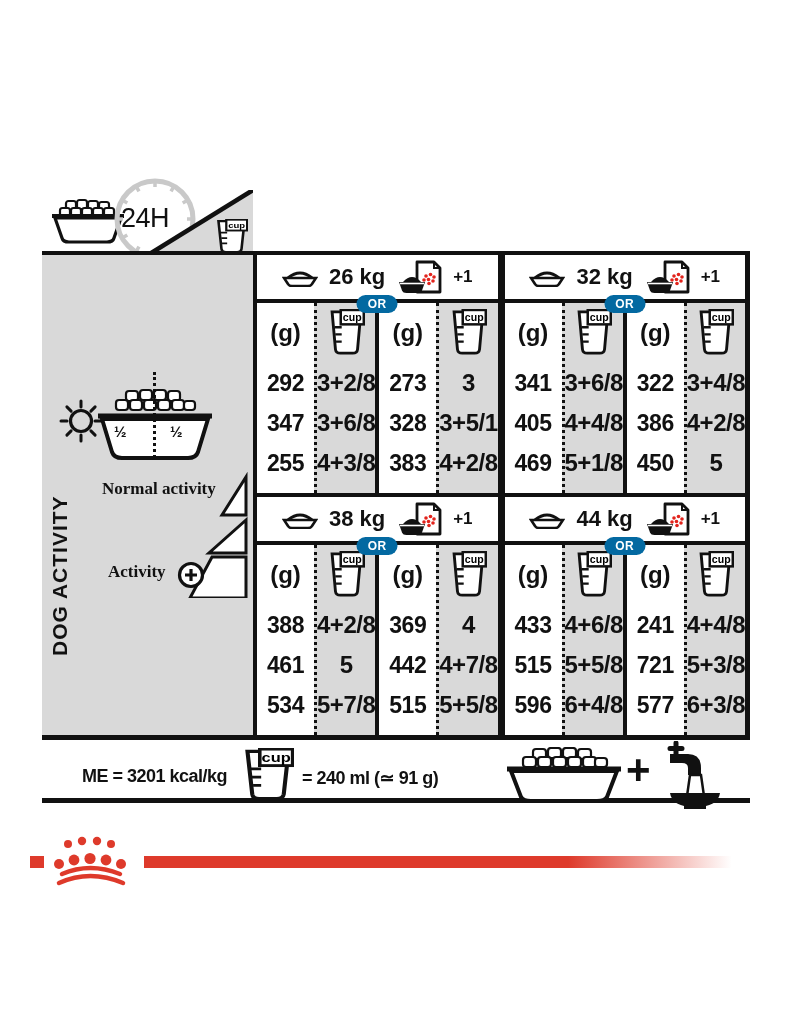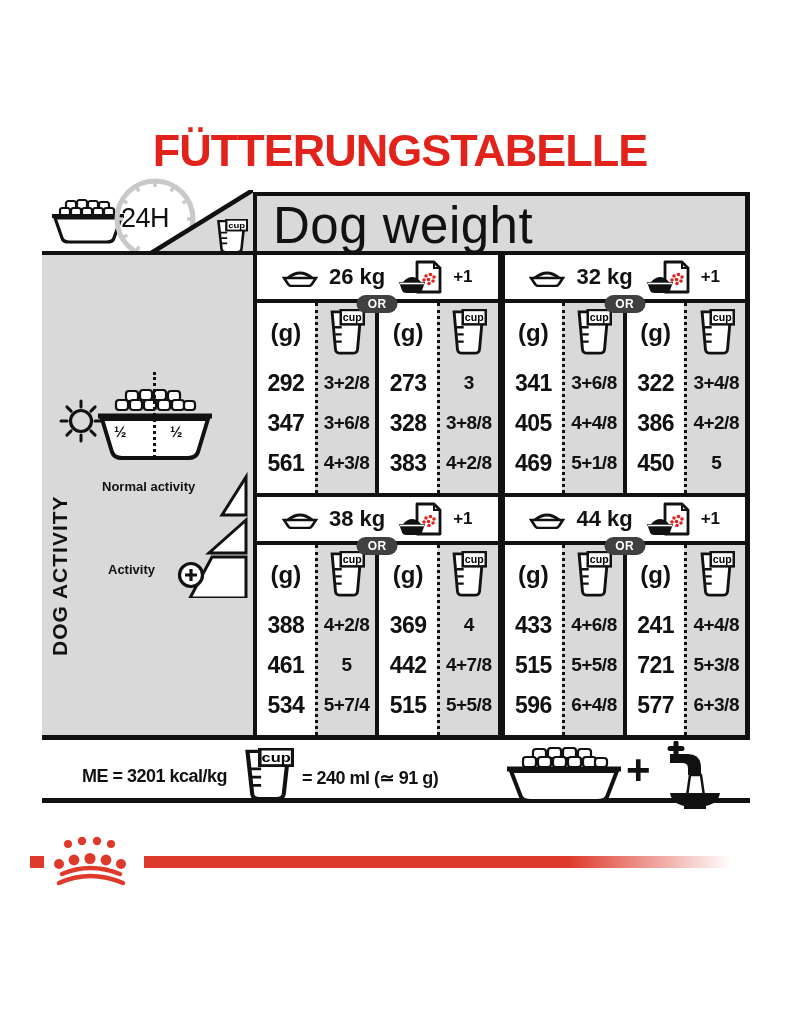"FÜTTERUNGSTABELLE" div.abs { html: <div>FÜTTERUNGSTABELLE</div> -> none }
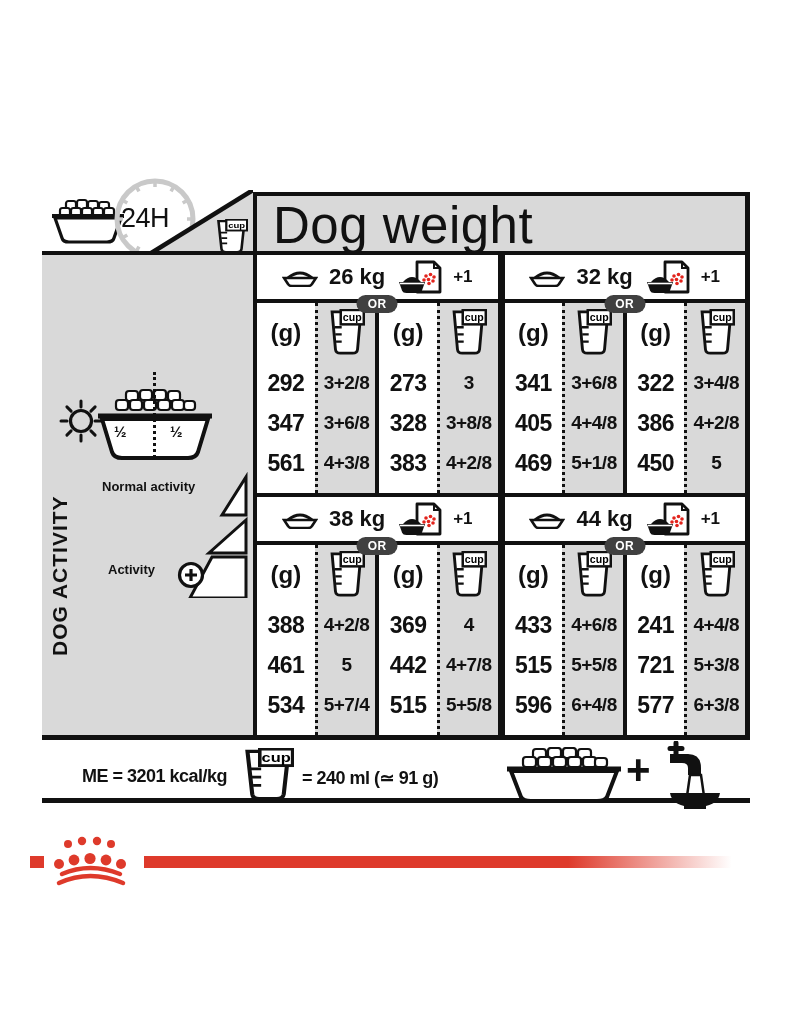"Dog weight" div.abs { html: <div> <span>Dog weight</span> </div> -> none }
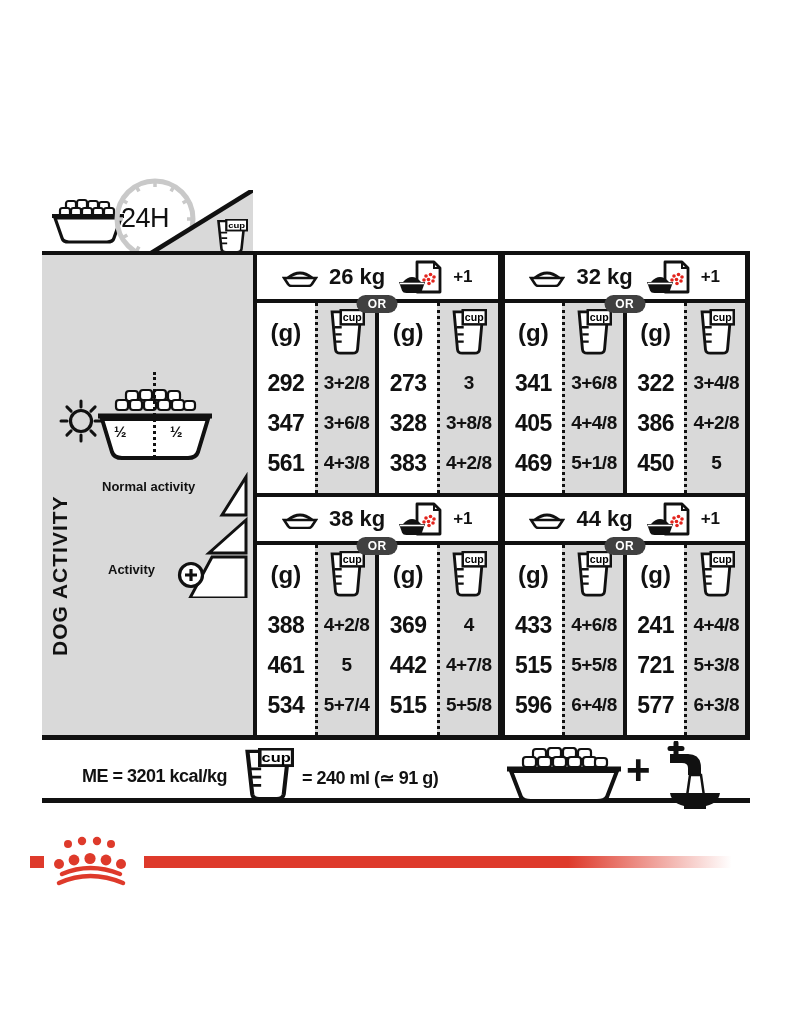"OR" .or-badge { background: #404040 -> #0369a1 }
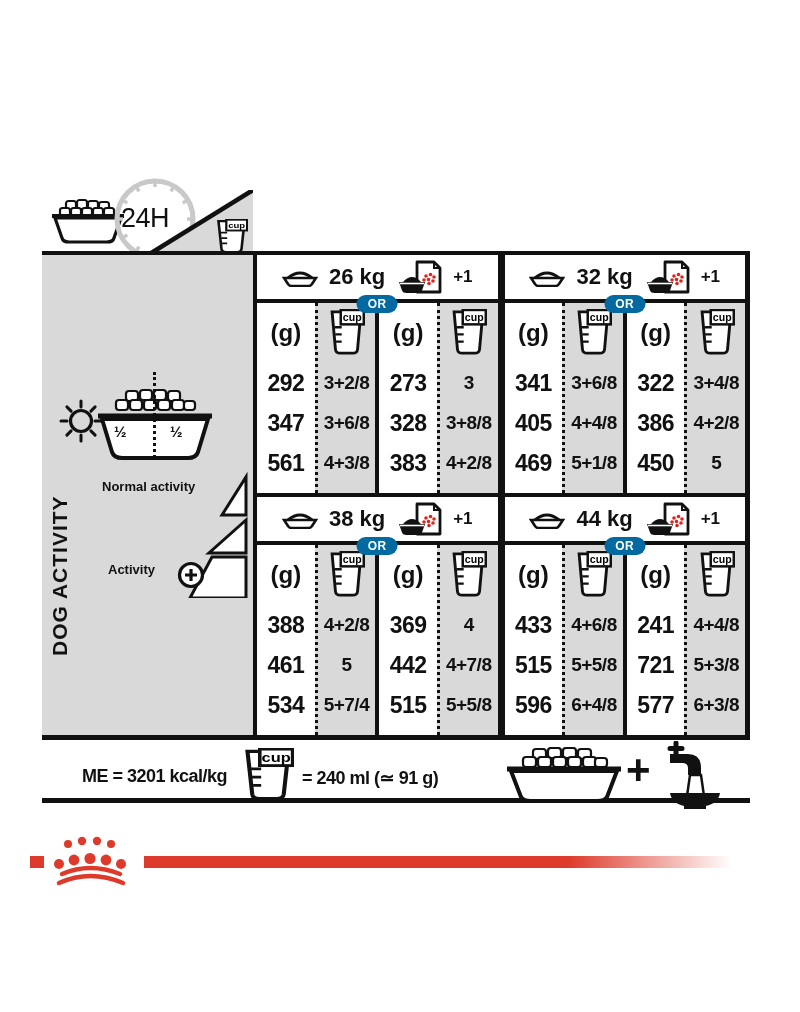"3+2/8" .sub-cup .cell { font-size: 19px -> 24px }
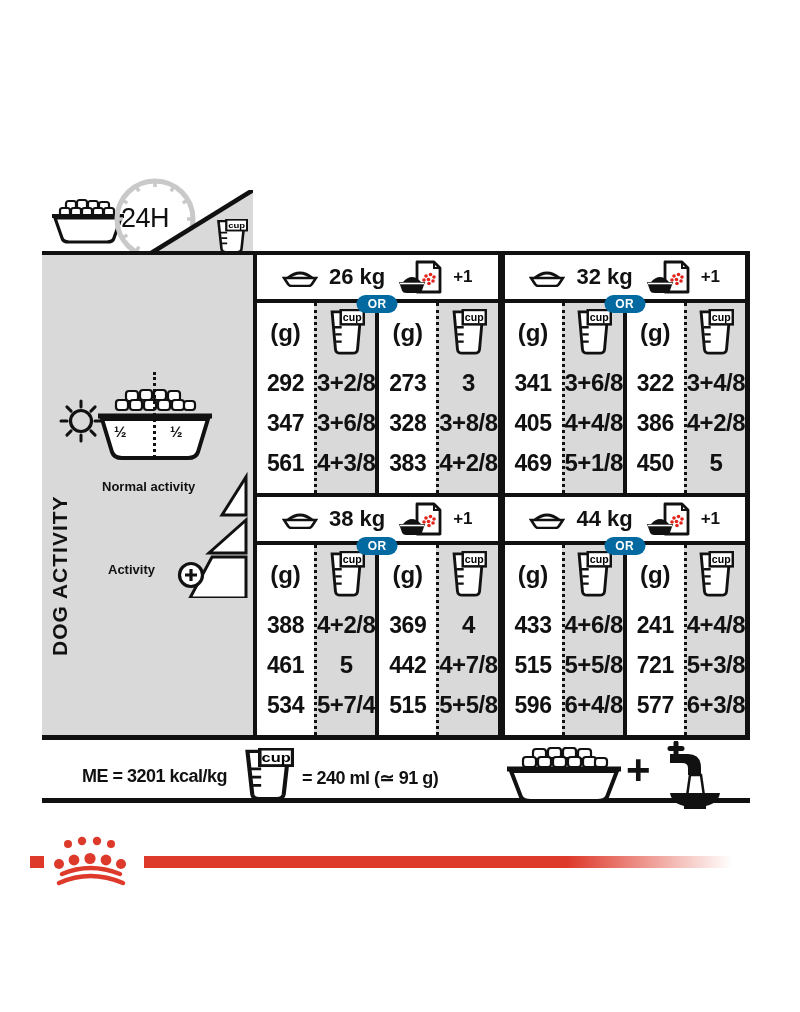"3+8/8" div.cell { text: 3+8/8 -> 3+5/1 }
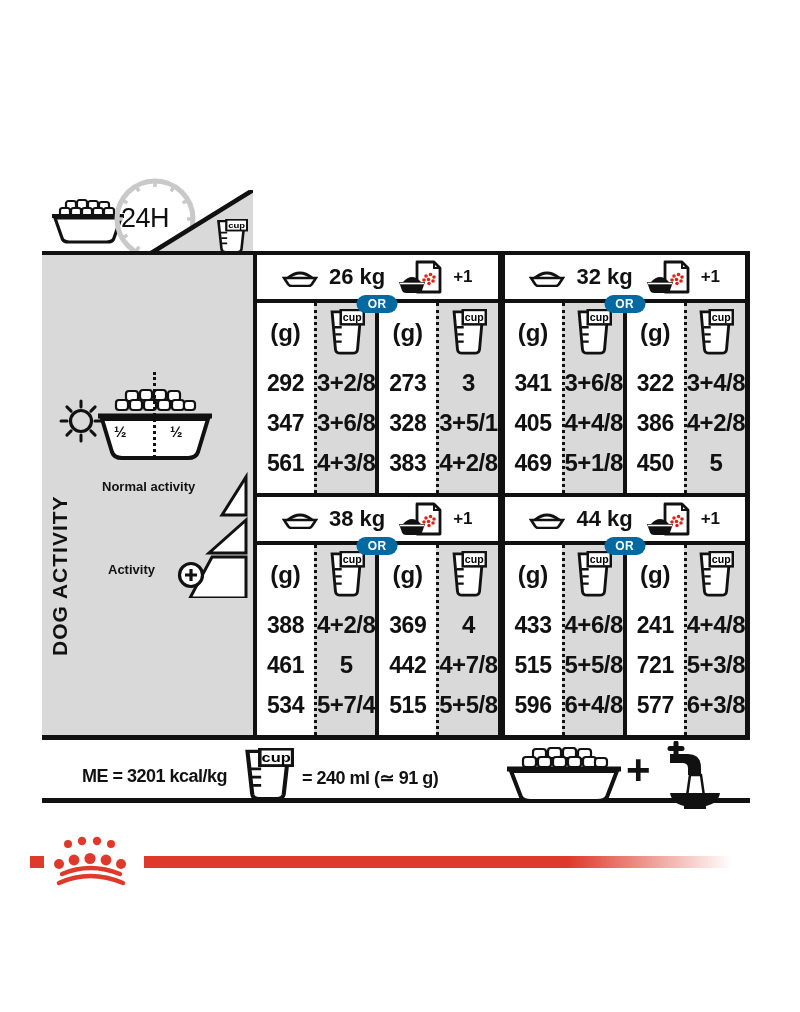"561" div.cell { text: 561 -> 255 }
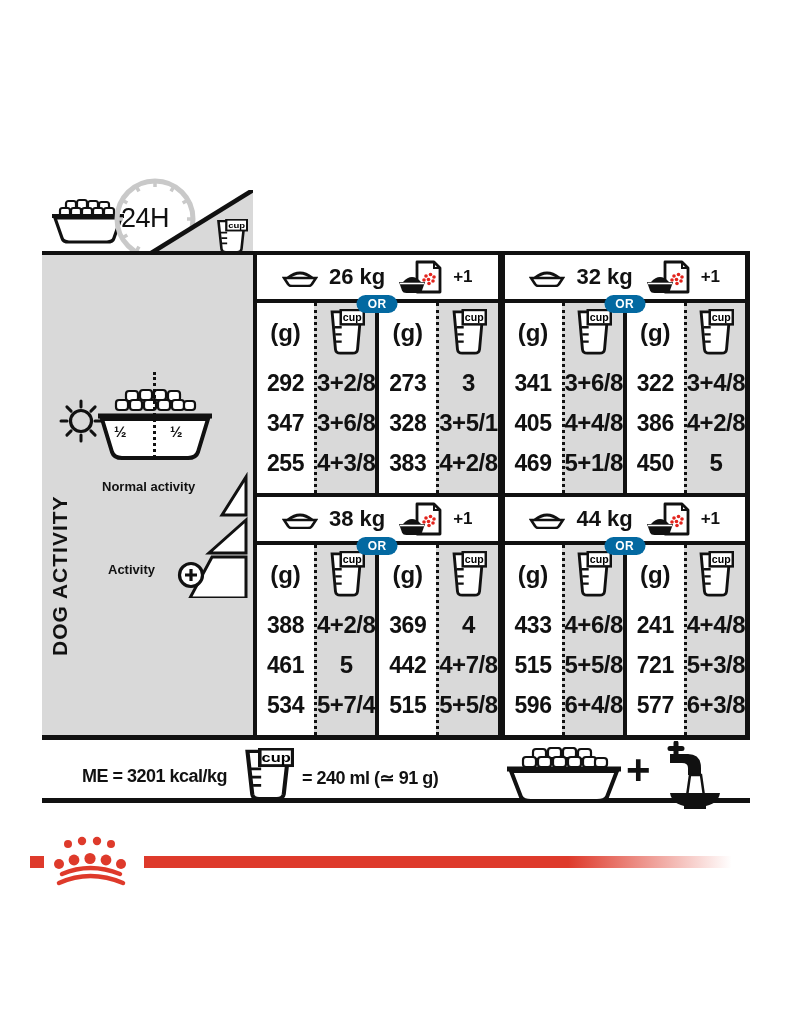"Normal activity" .act-label { font-family: none -> Liberation Serif, serif; font-size: 13px -> 17px }
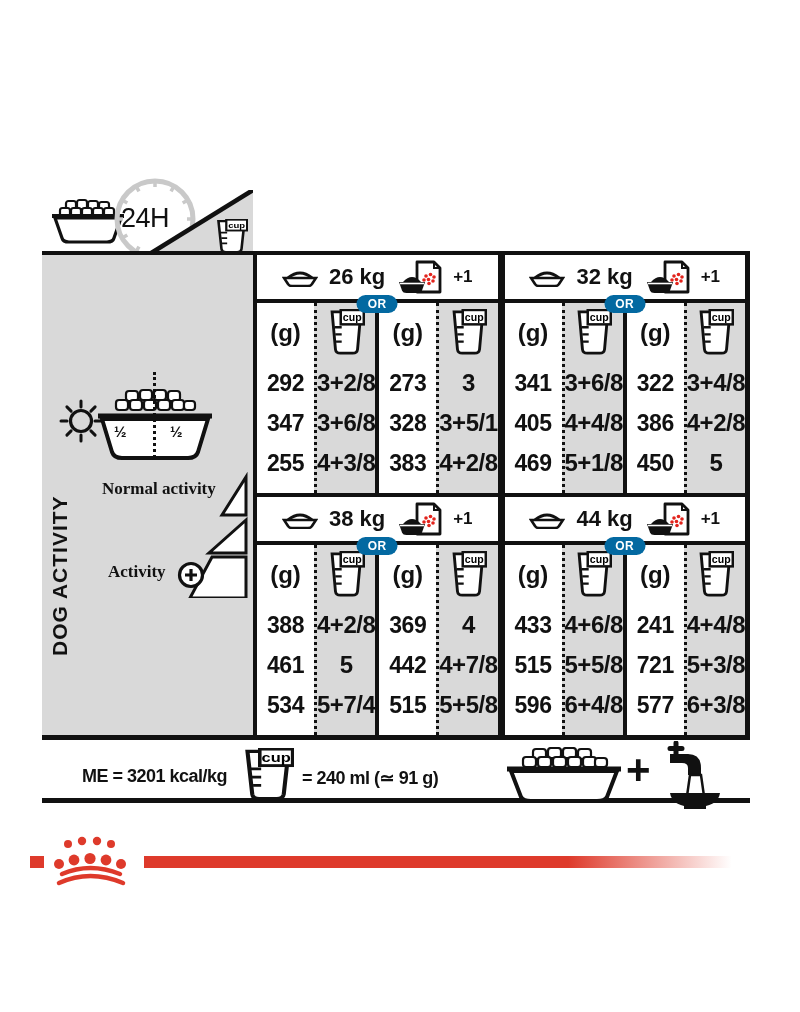"5+7/4" div.cell { text: 5+7/4 -> 5+7/8 }
